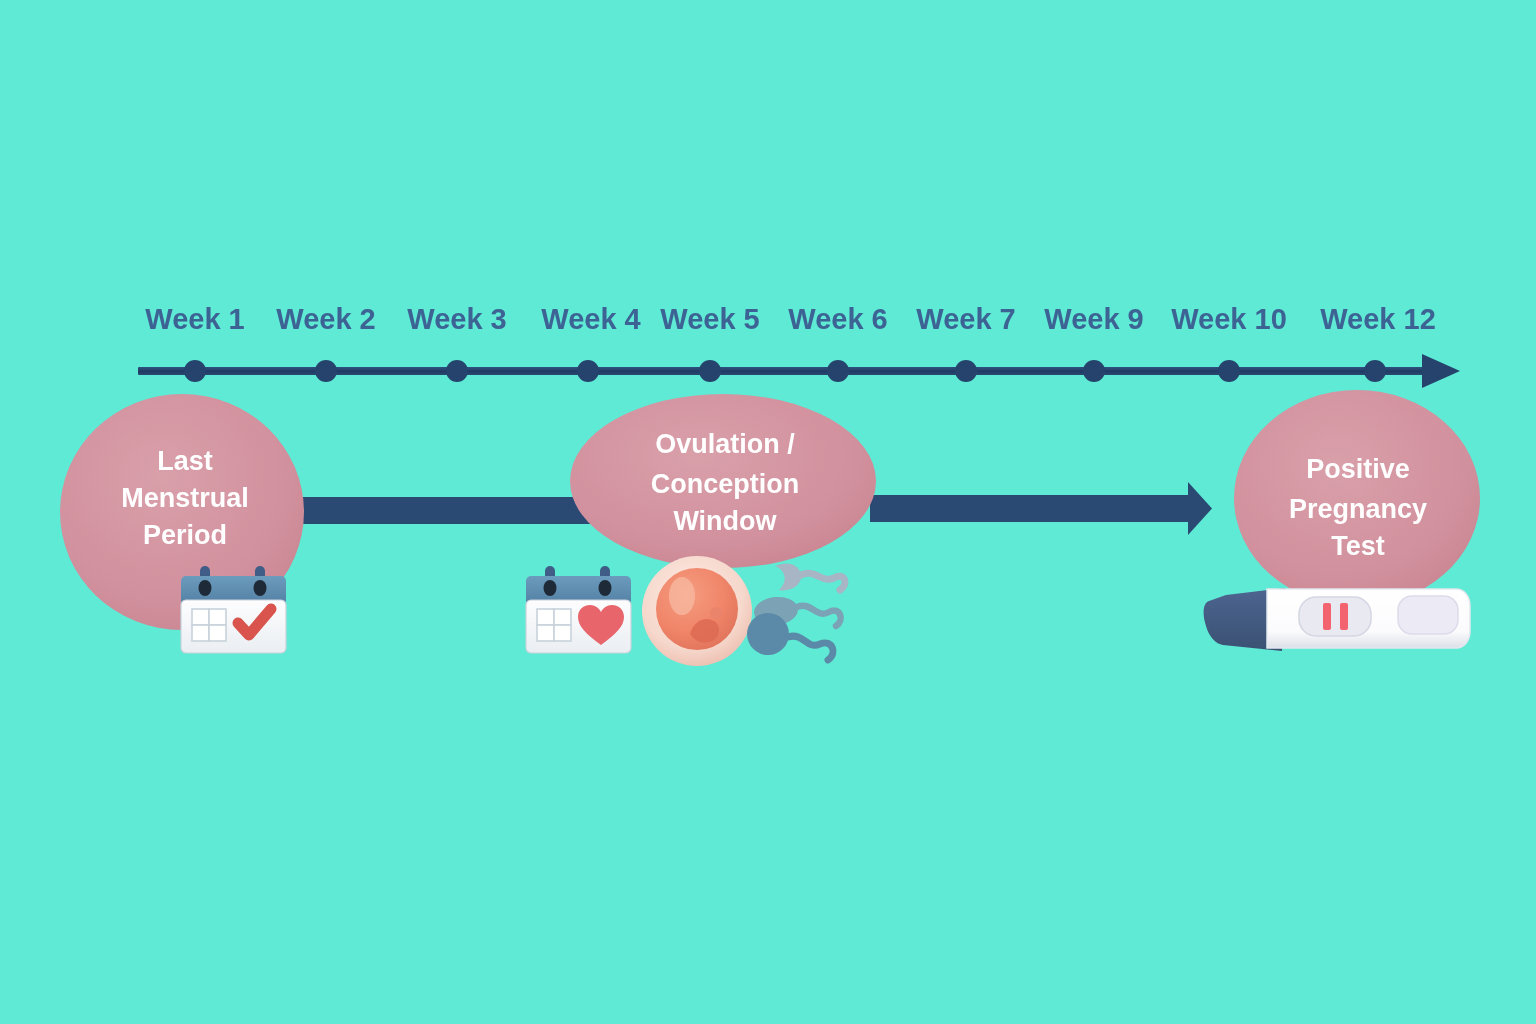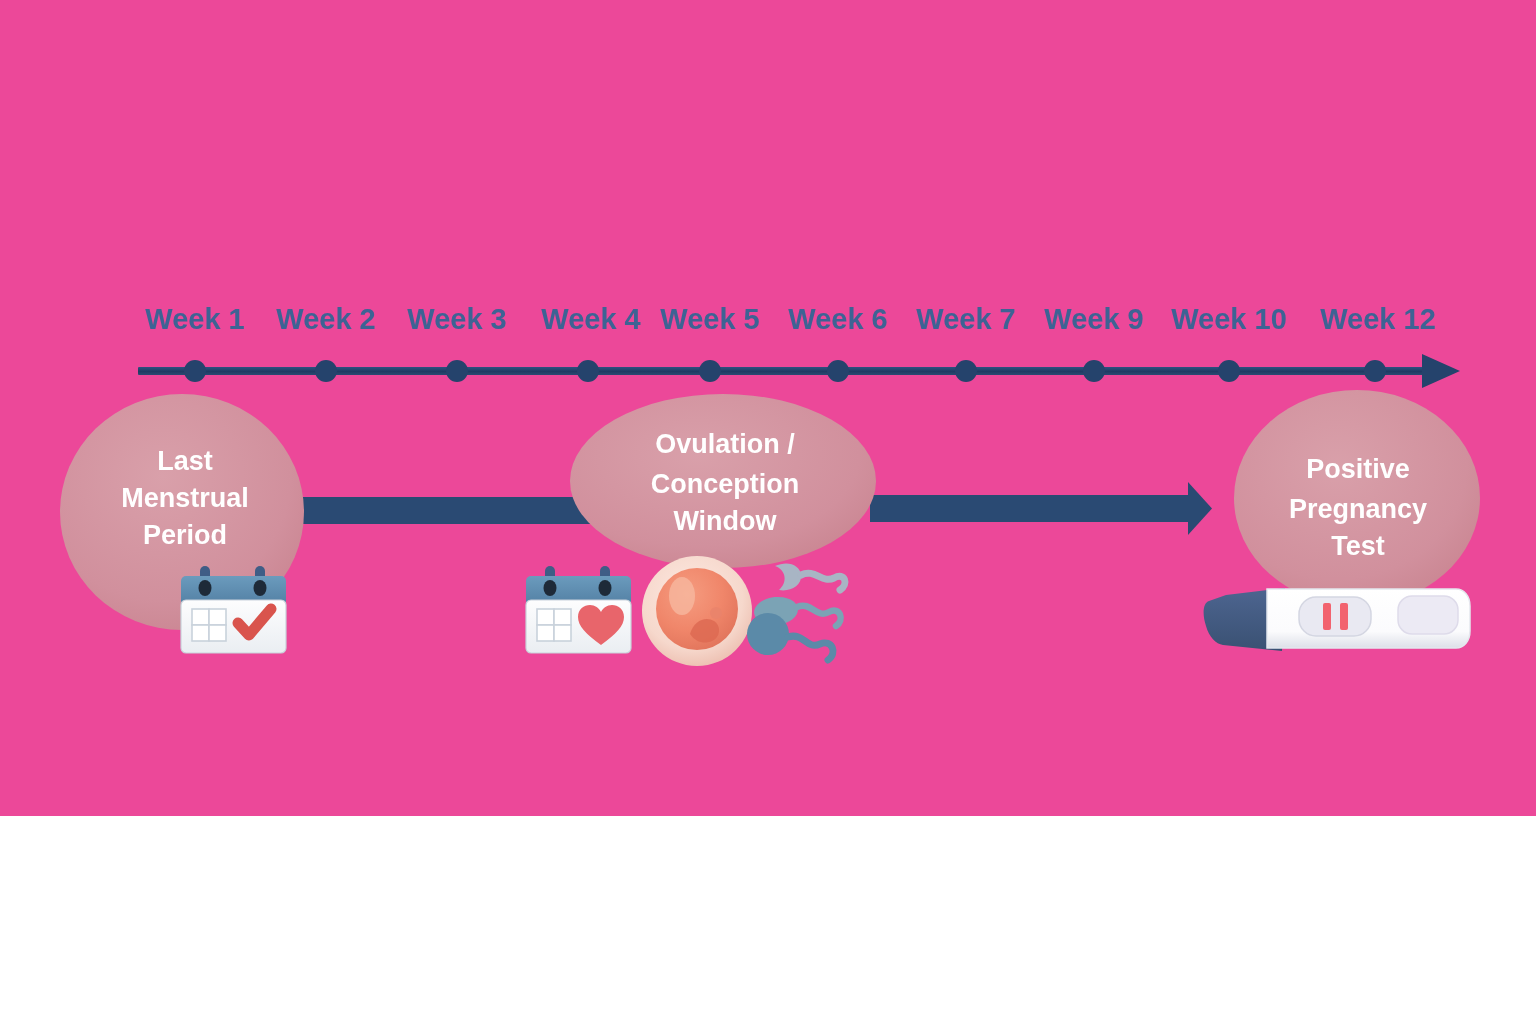"Week 1" #stage { background: #ec4899 -> #5eead4; height: 816px -> 1024px }
